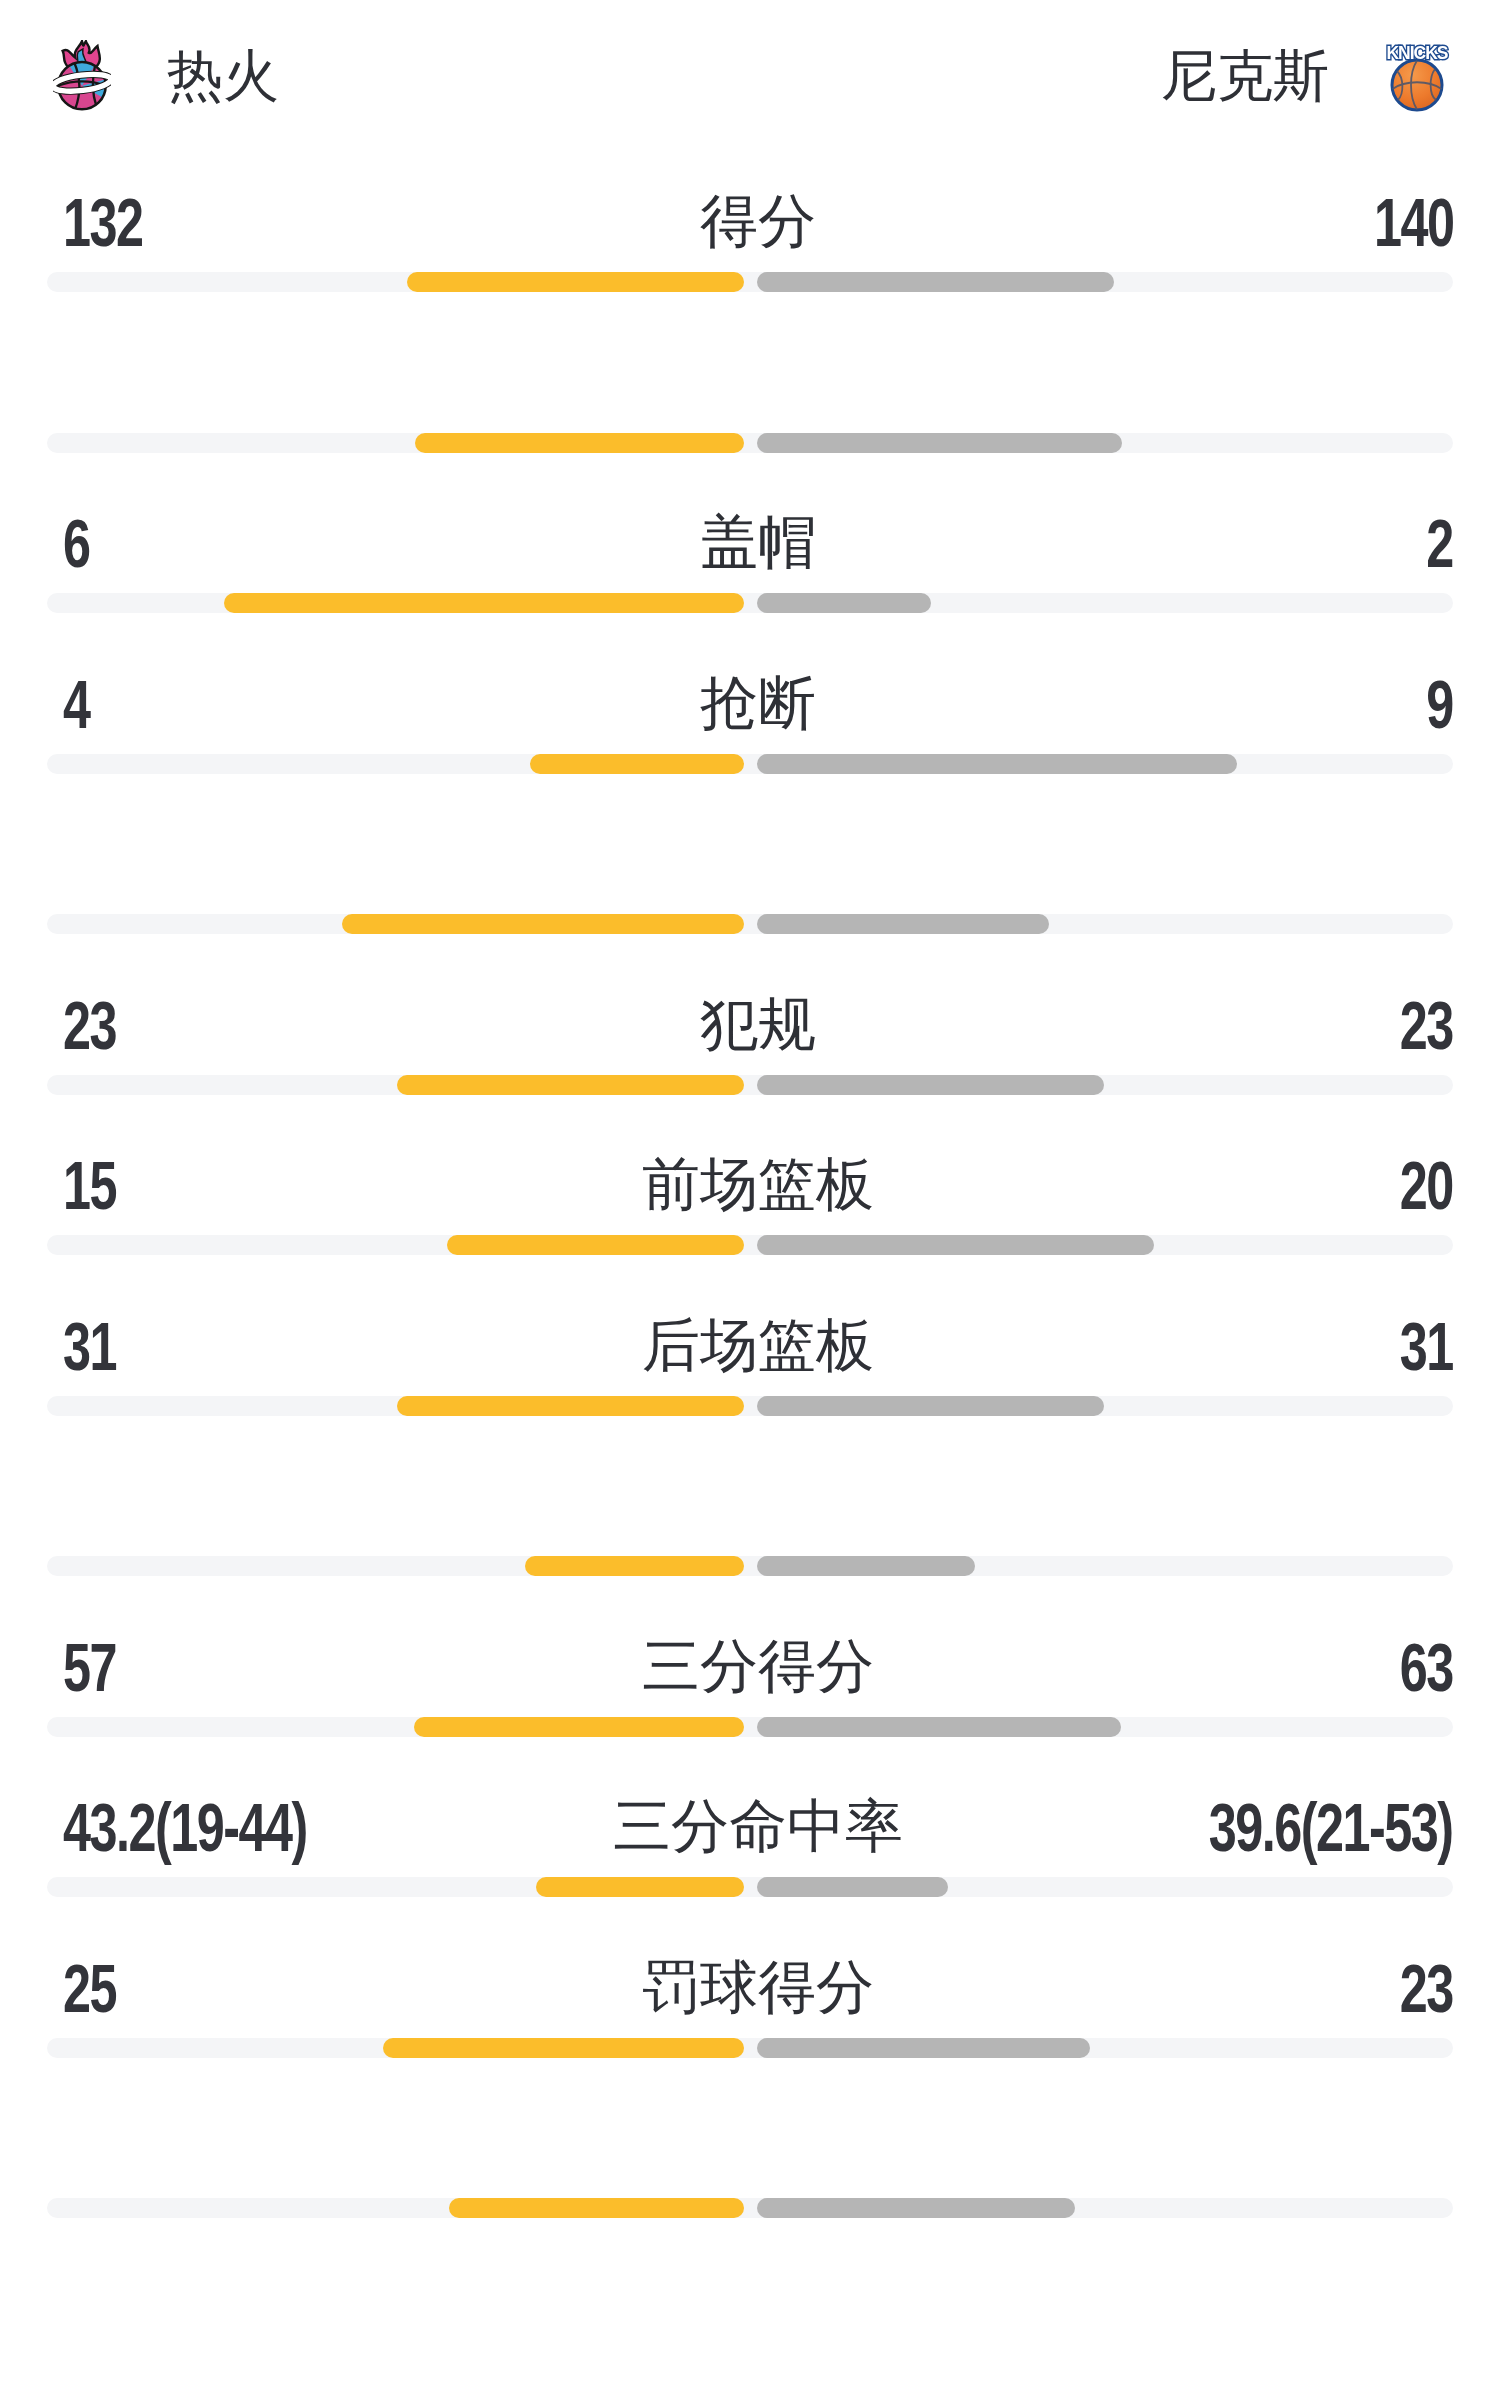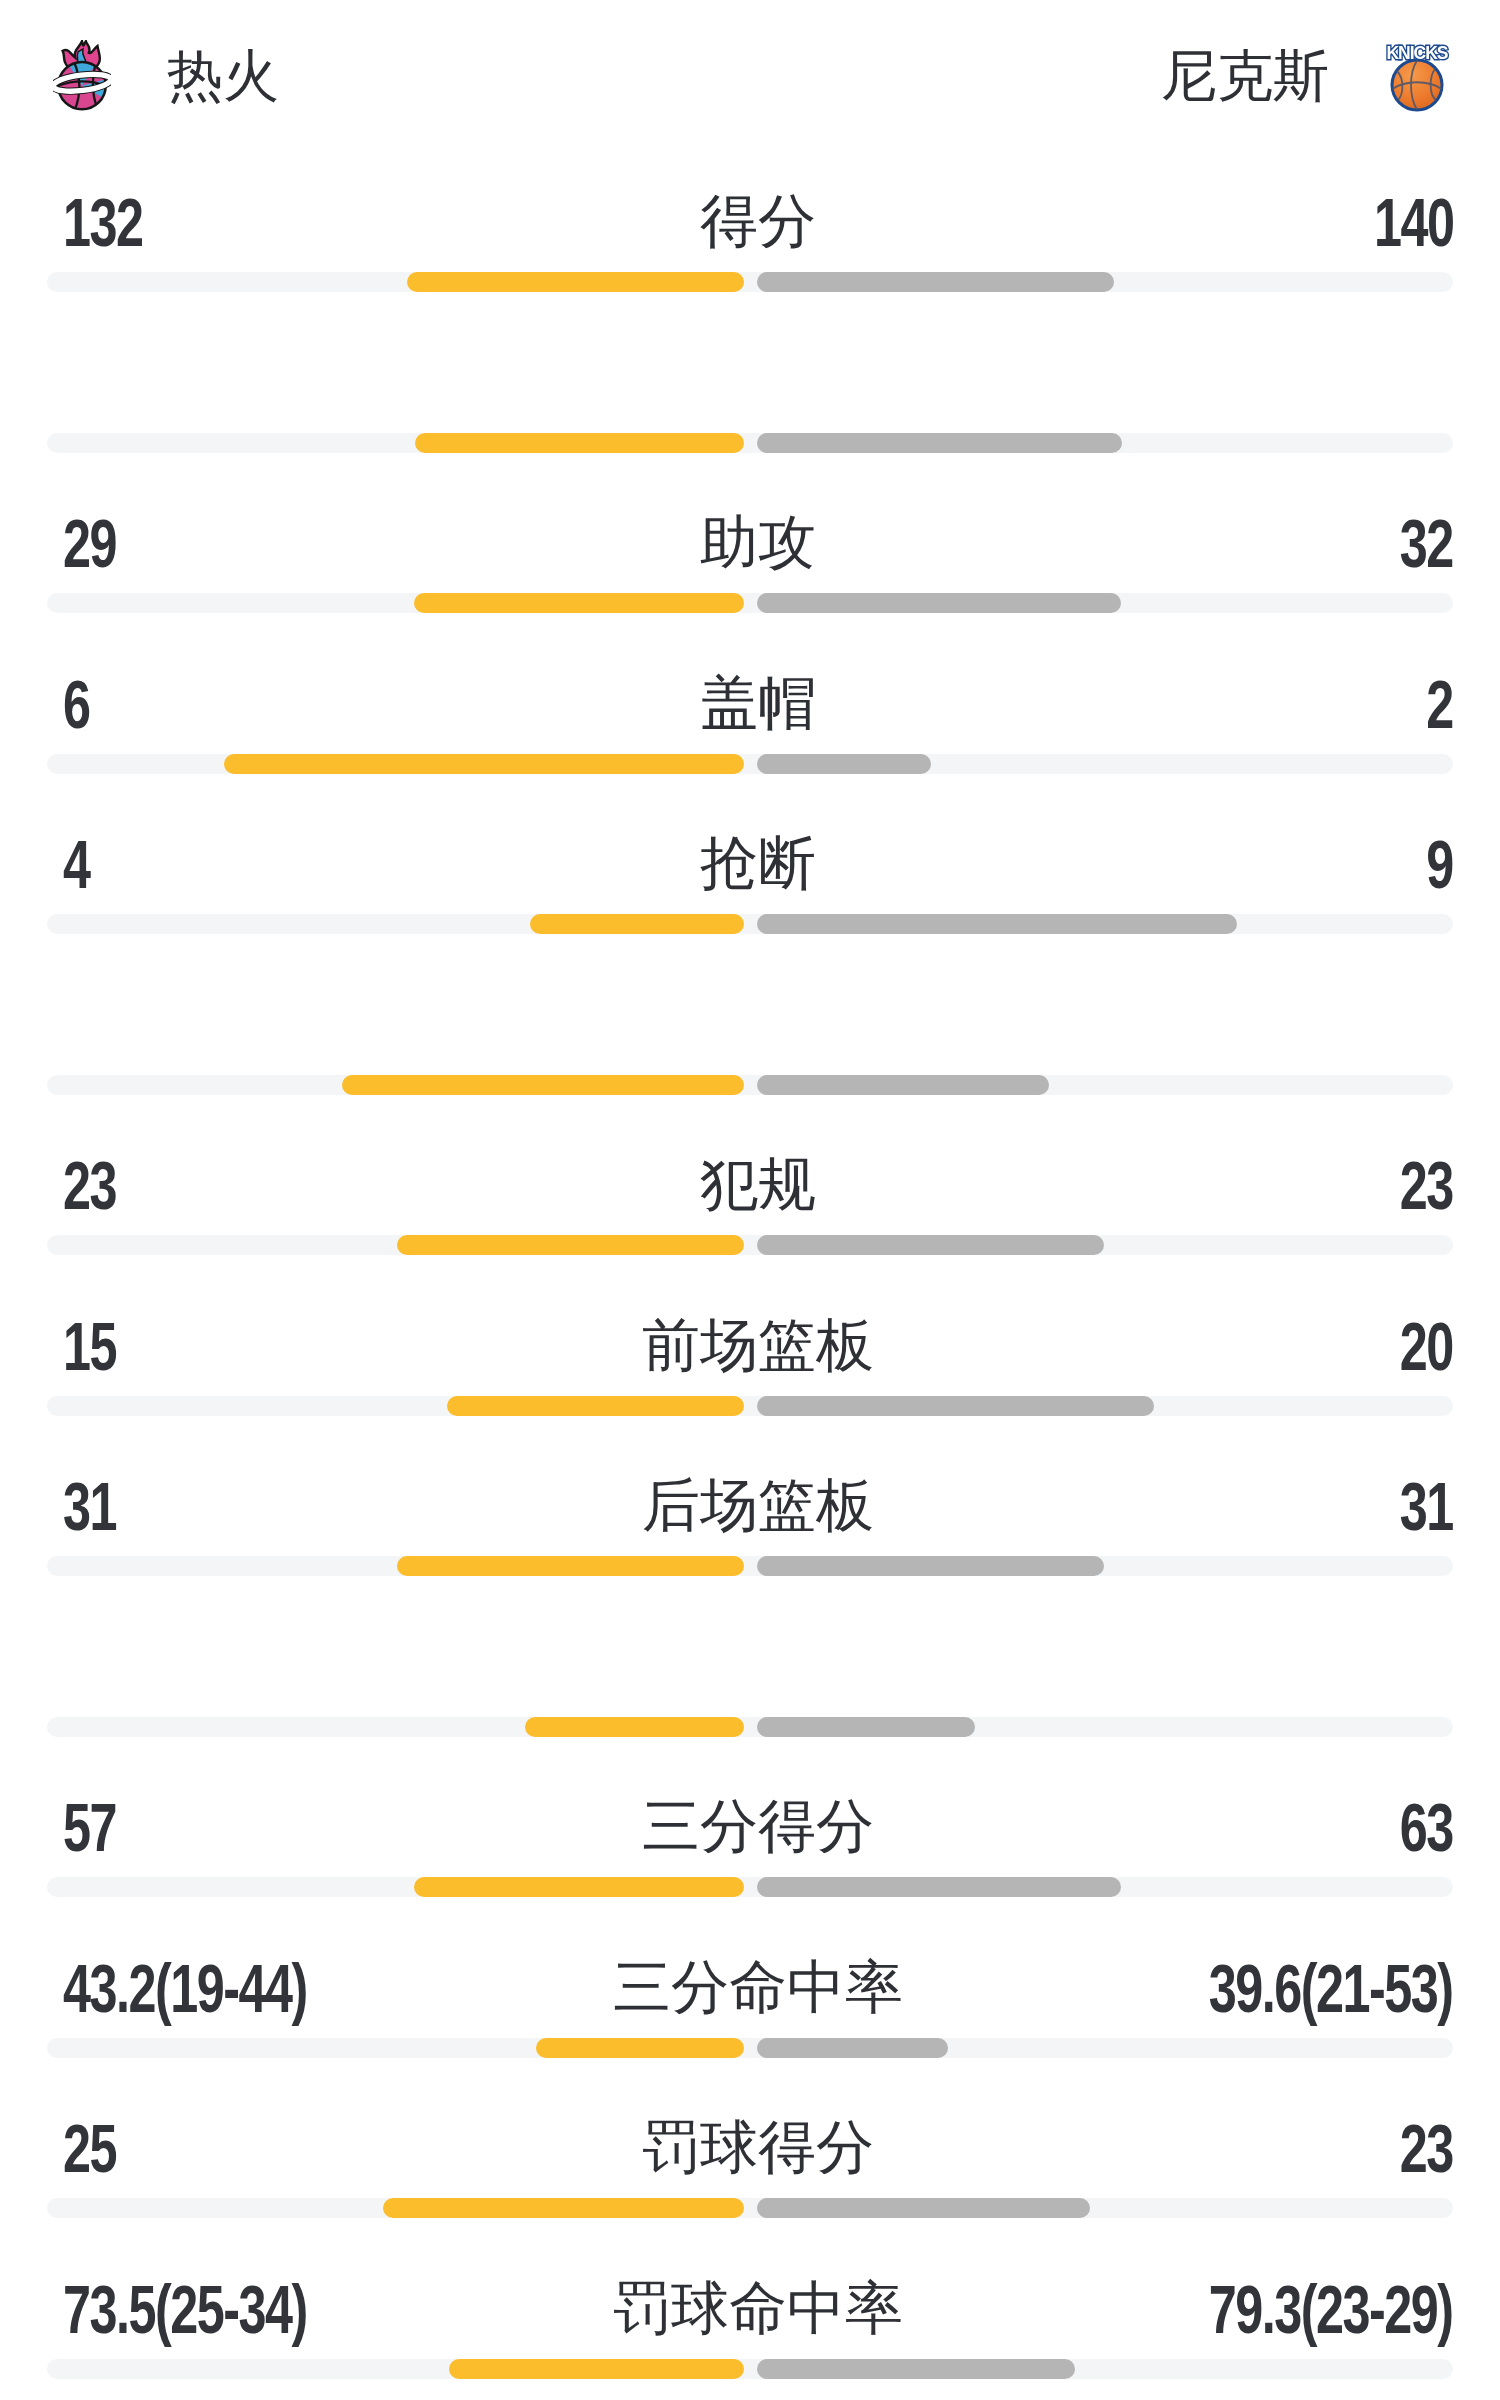"29" div.row { html: <div> <div> <span>29</span> <span>助攻</span> <span>32</span> </div> <div> <div></div> <div></div> </div> </div> -> none }
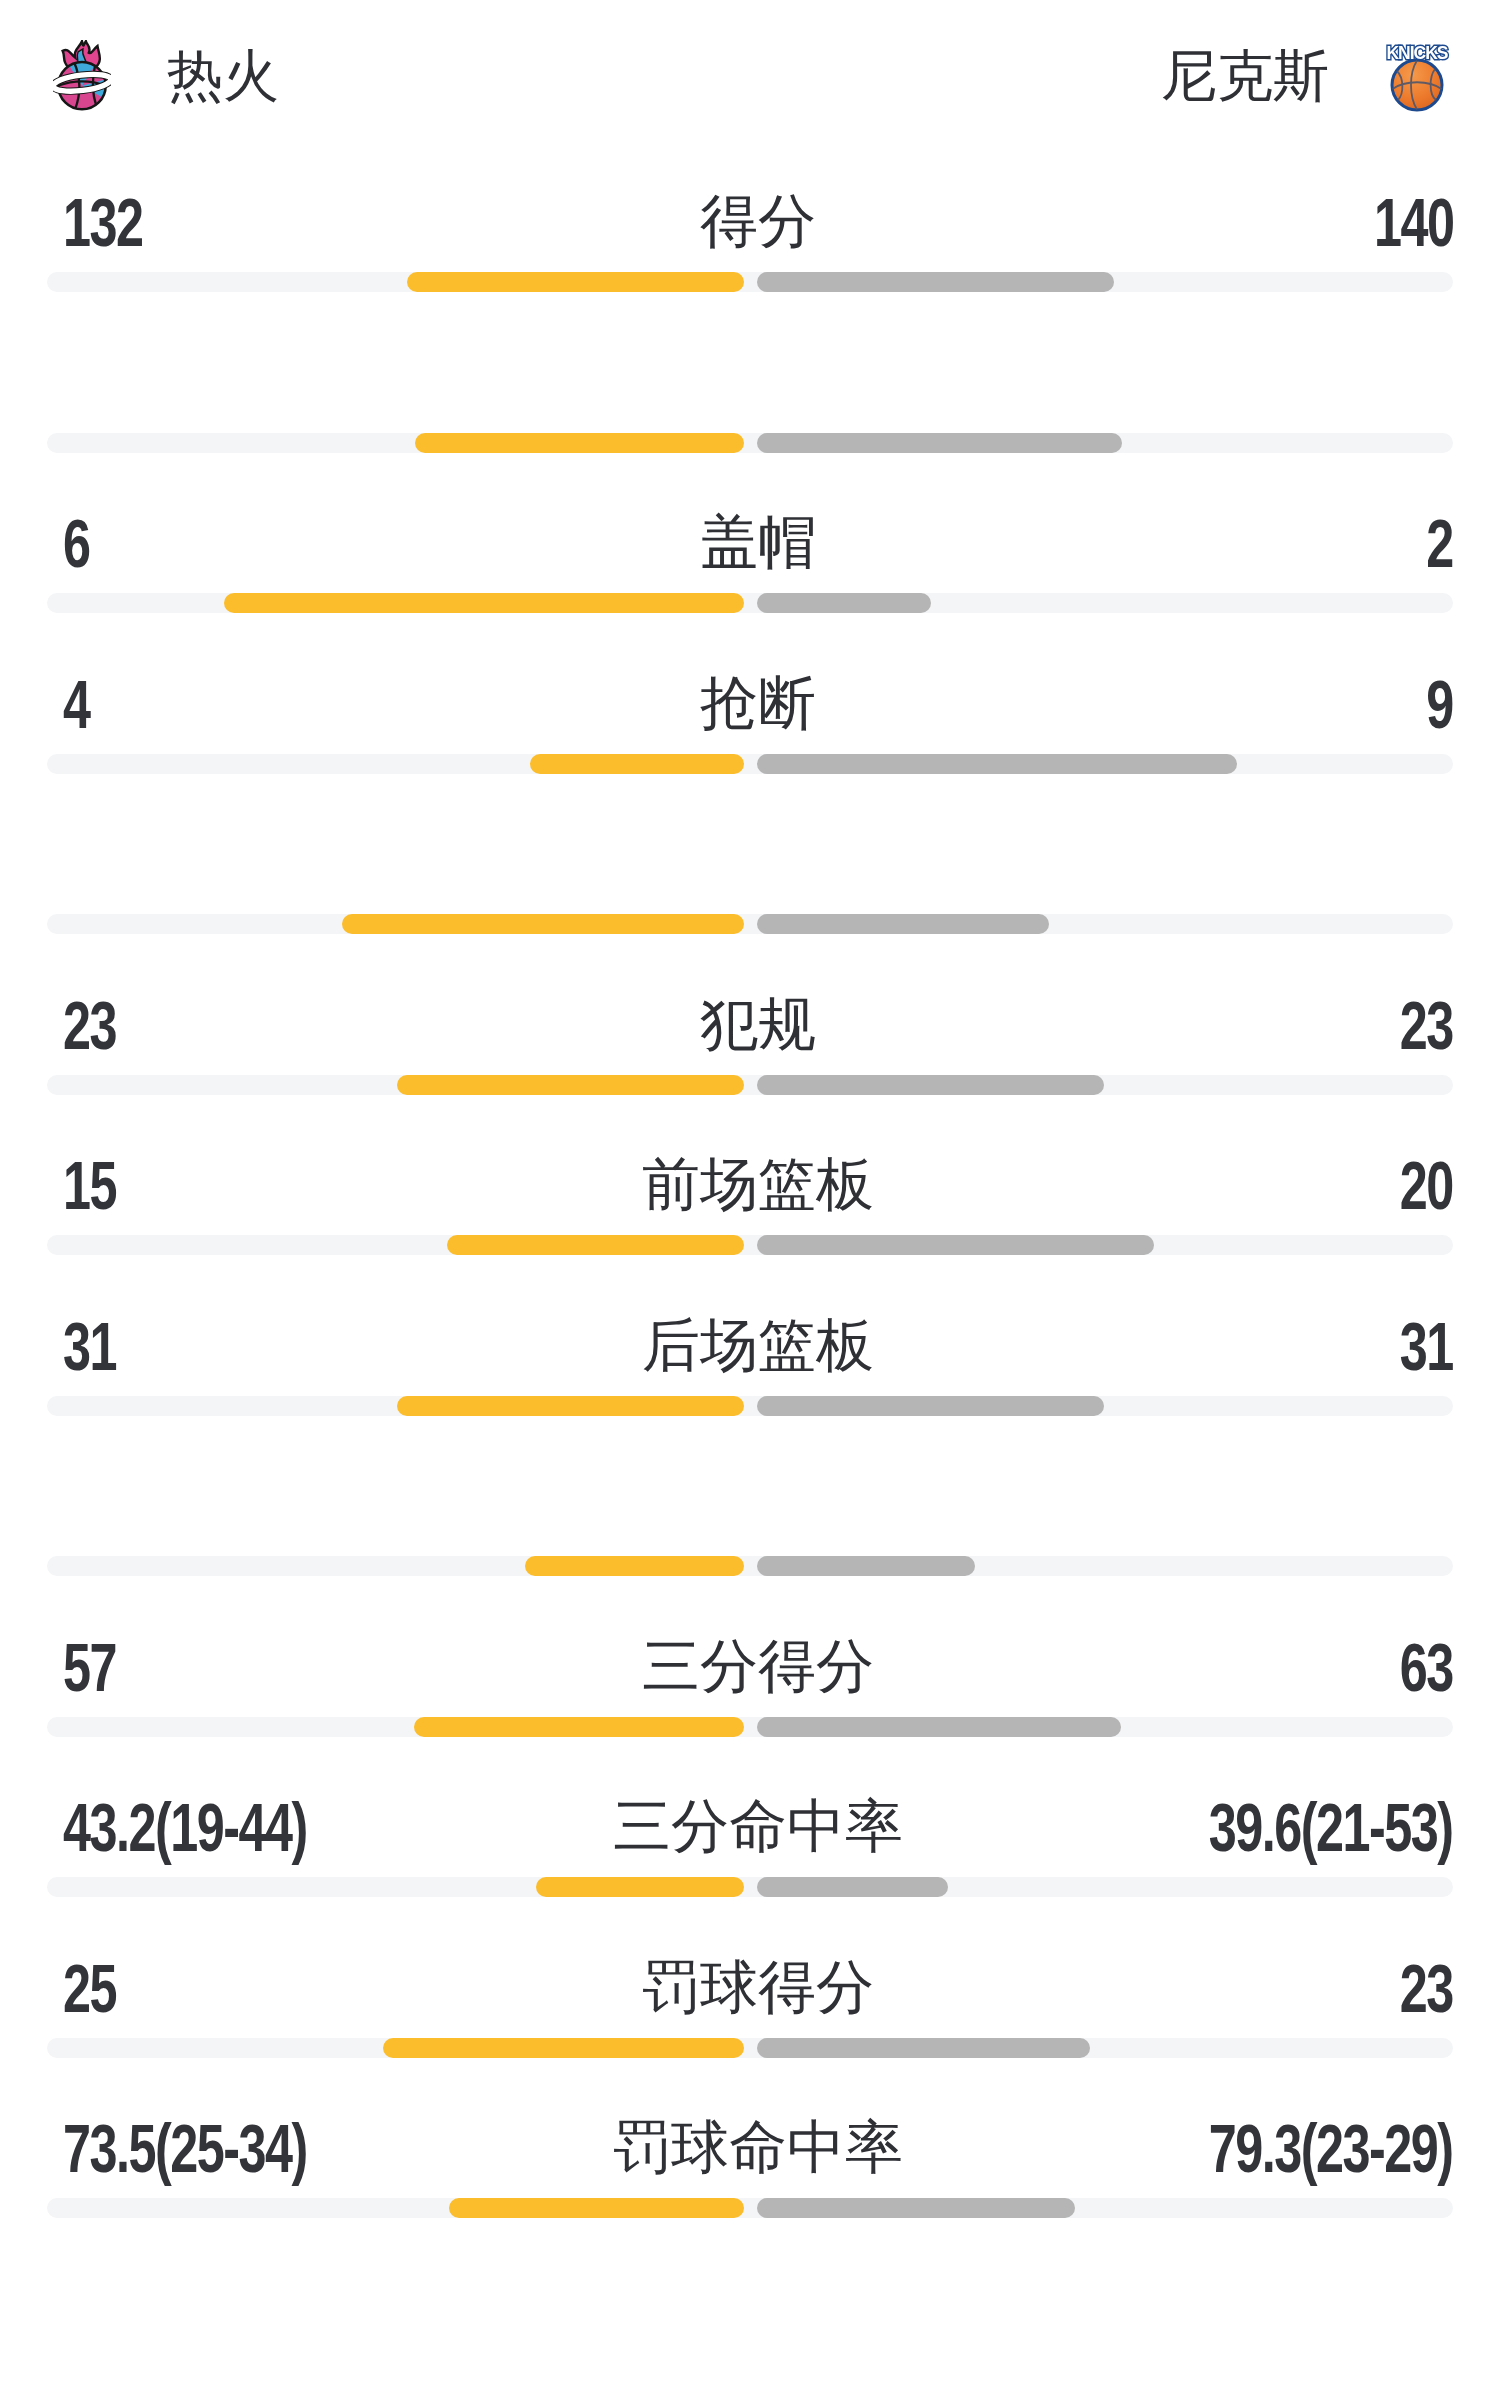"73.5(25-34)" div.line { html: <div> <span>73.5(25-34)</span> <span>罚球命中率</span> <span>79.3(23-29)</span> </div> -> none }
